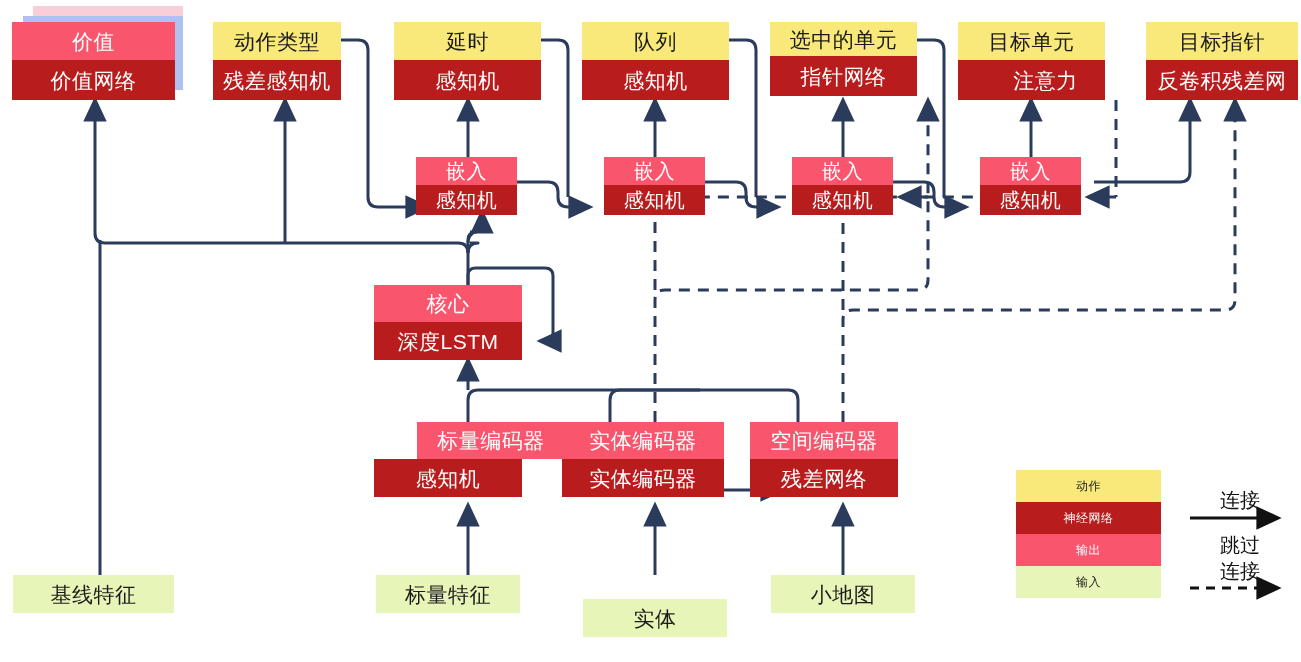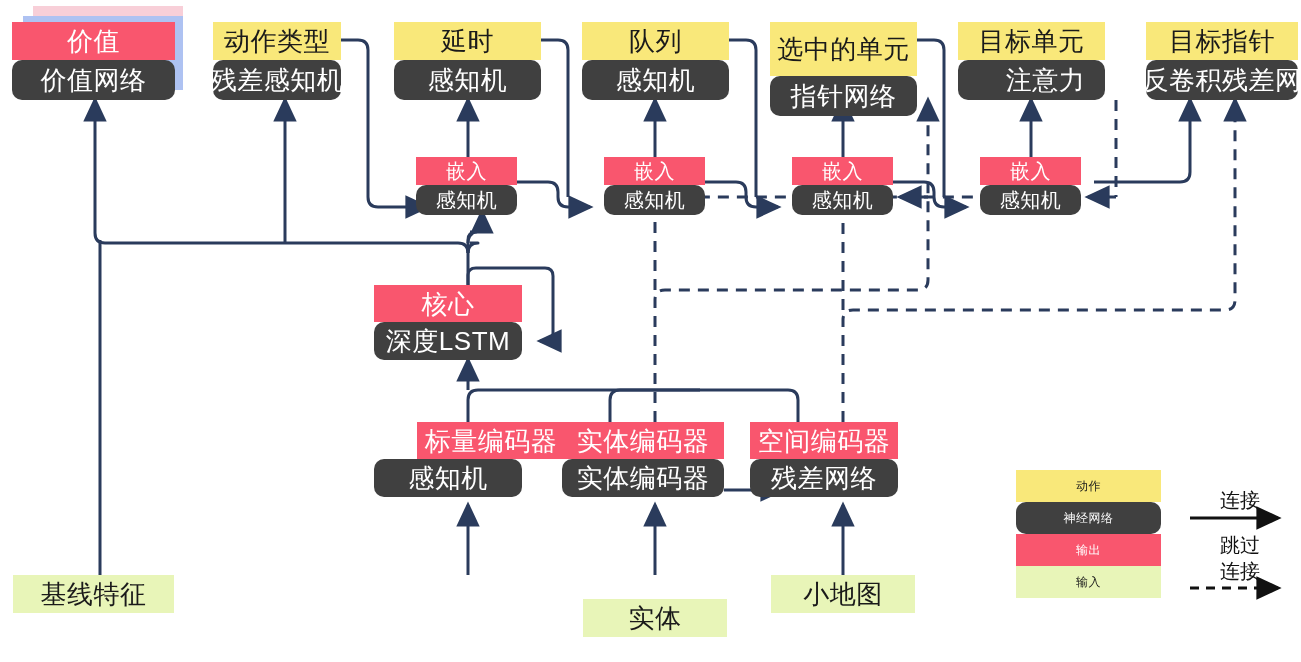"价值" .band { font-size: 26px -> 21px }
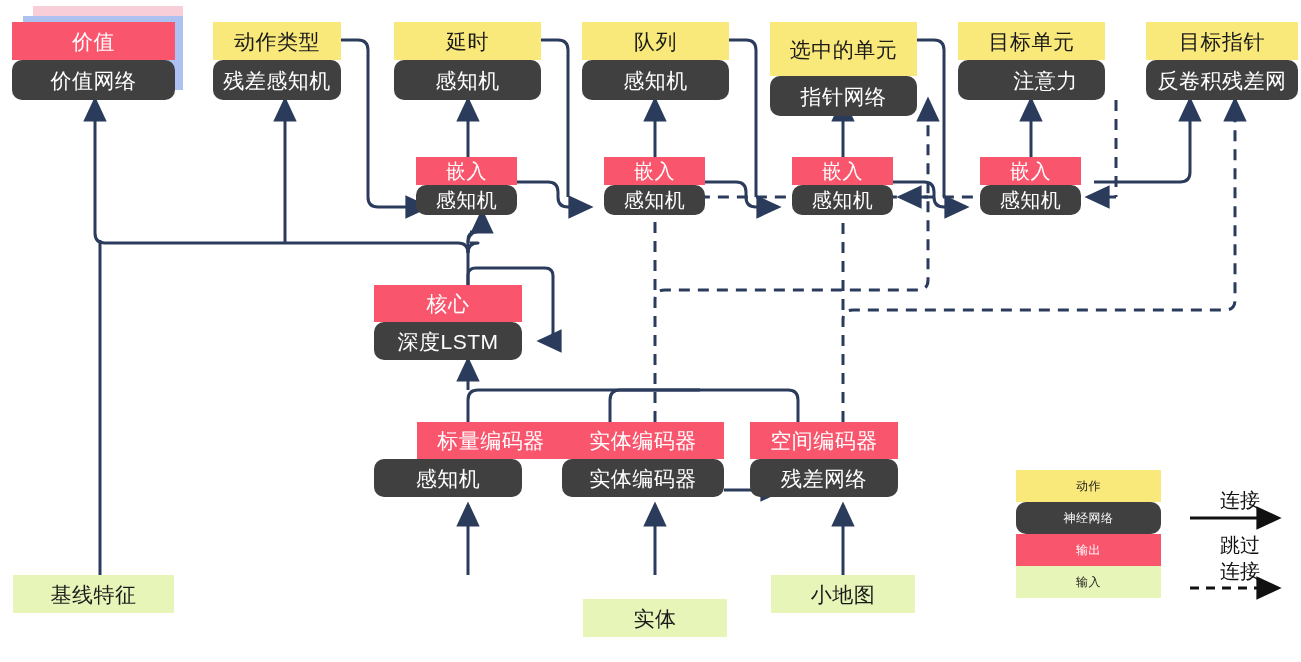"选中的单元" div.band { height: 54px -> 34px }
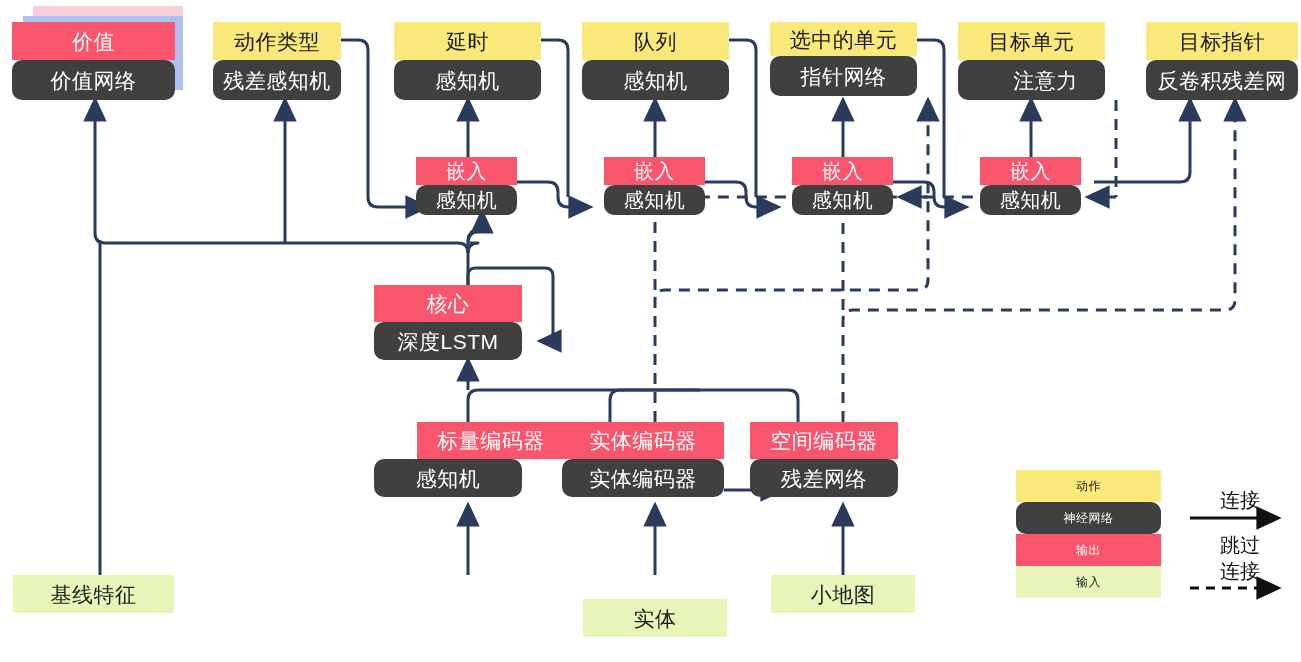"价值网络" .band.net { background: #404040 -> #b91c1c; border-radius: 10px -> none }
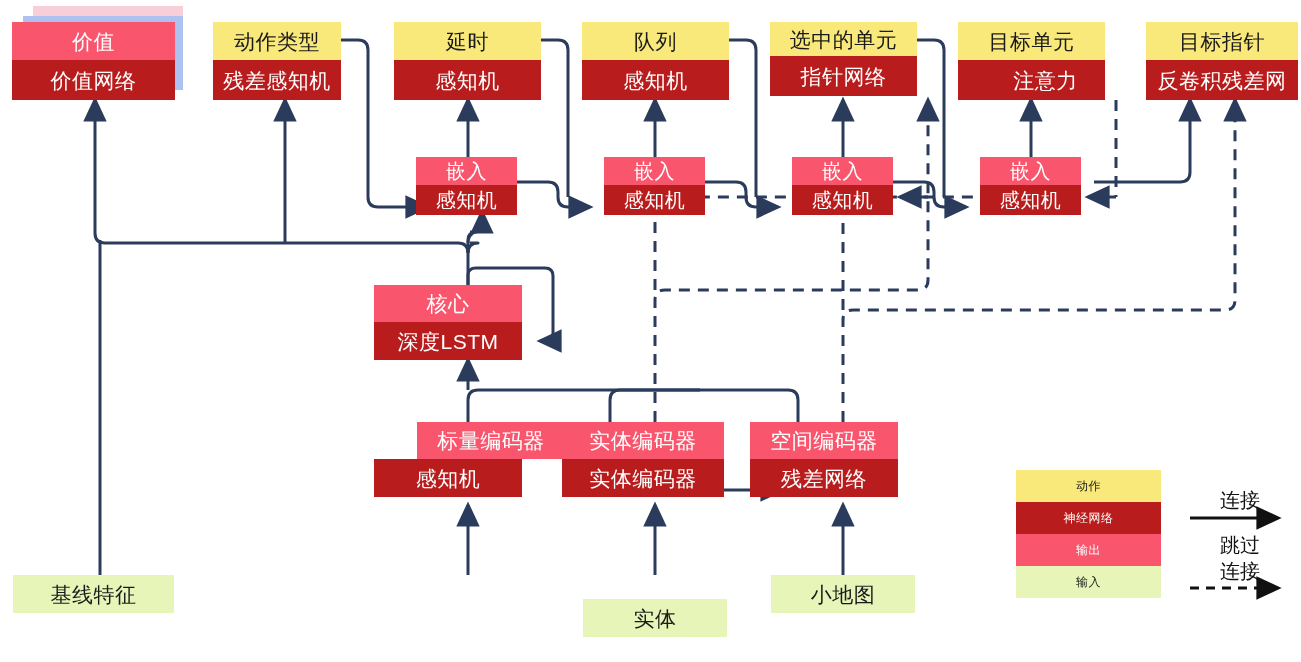"标量特征" div.node { html: none -> <div> <div>标量特征</div> </div> }
